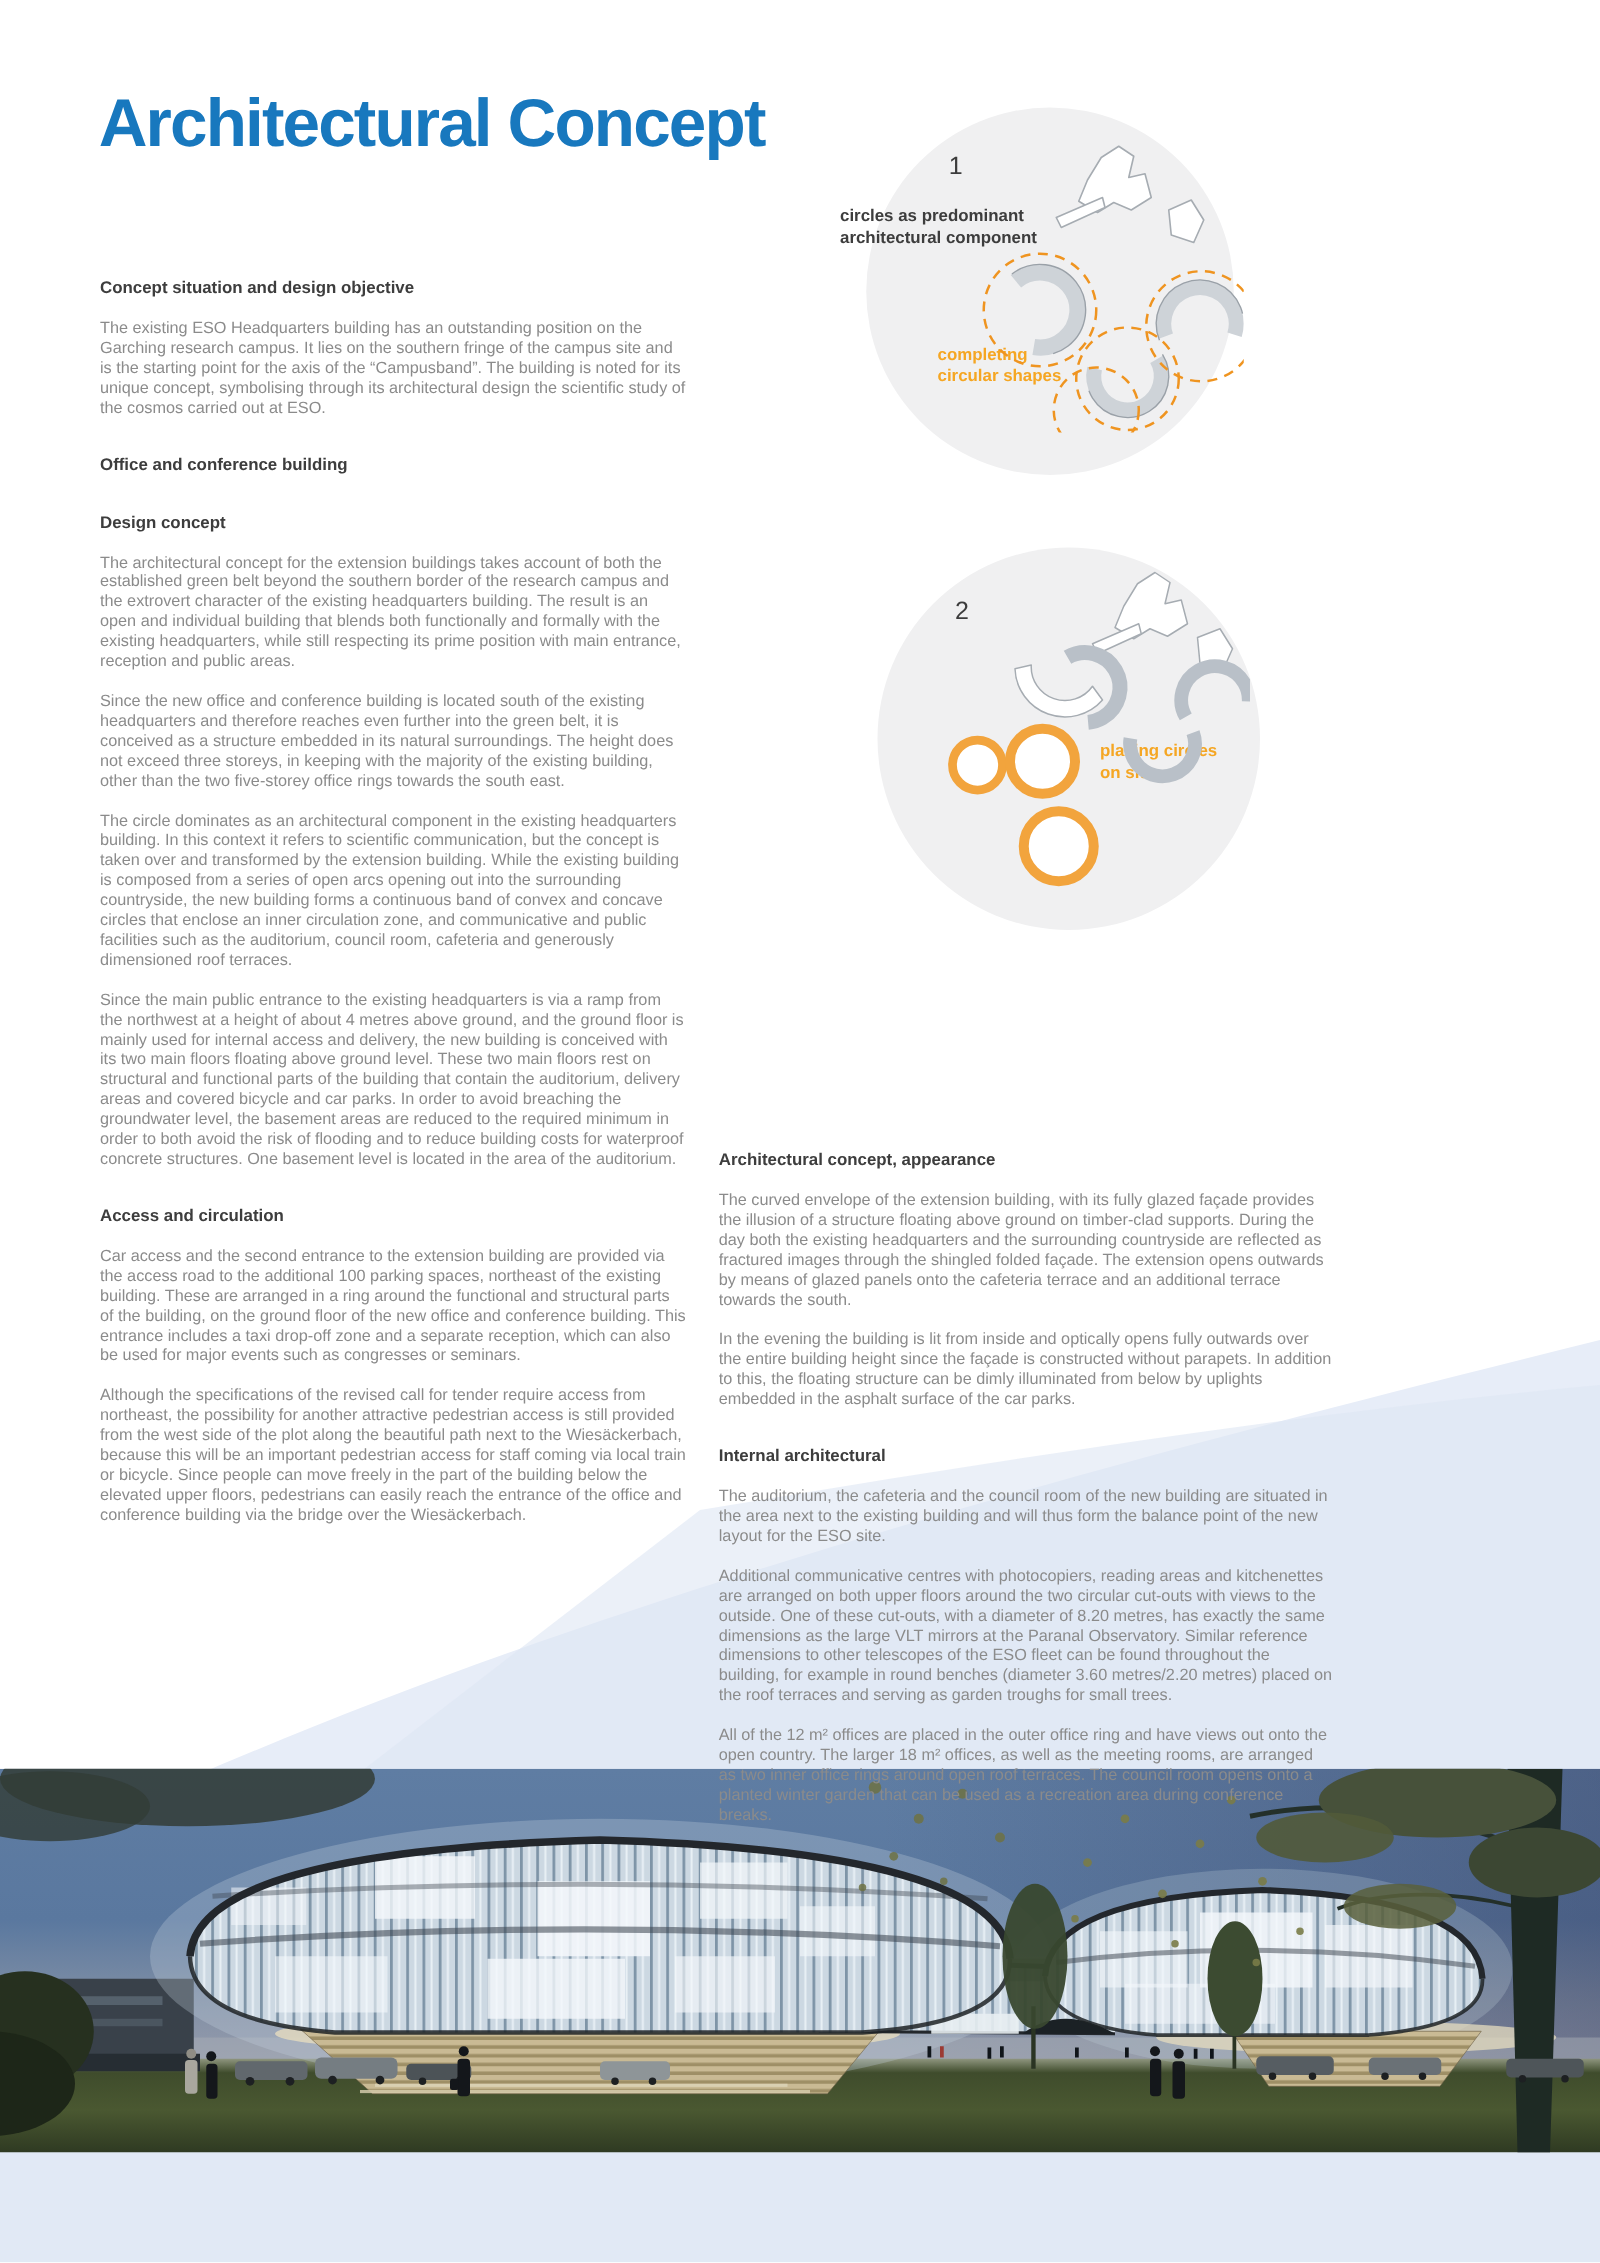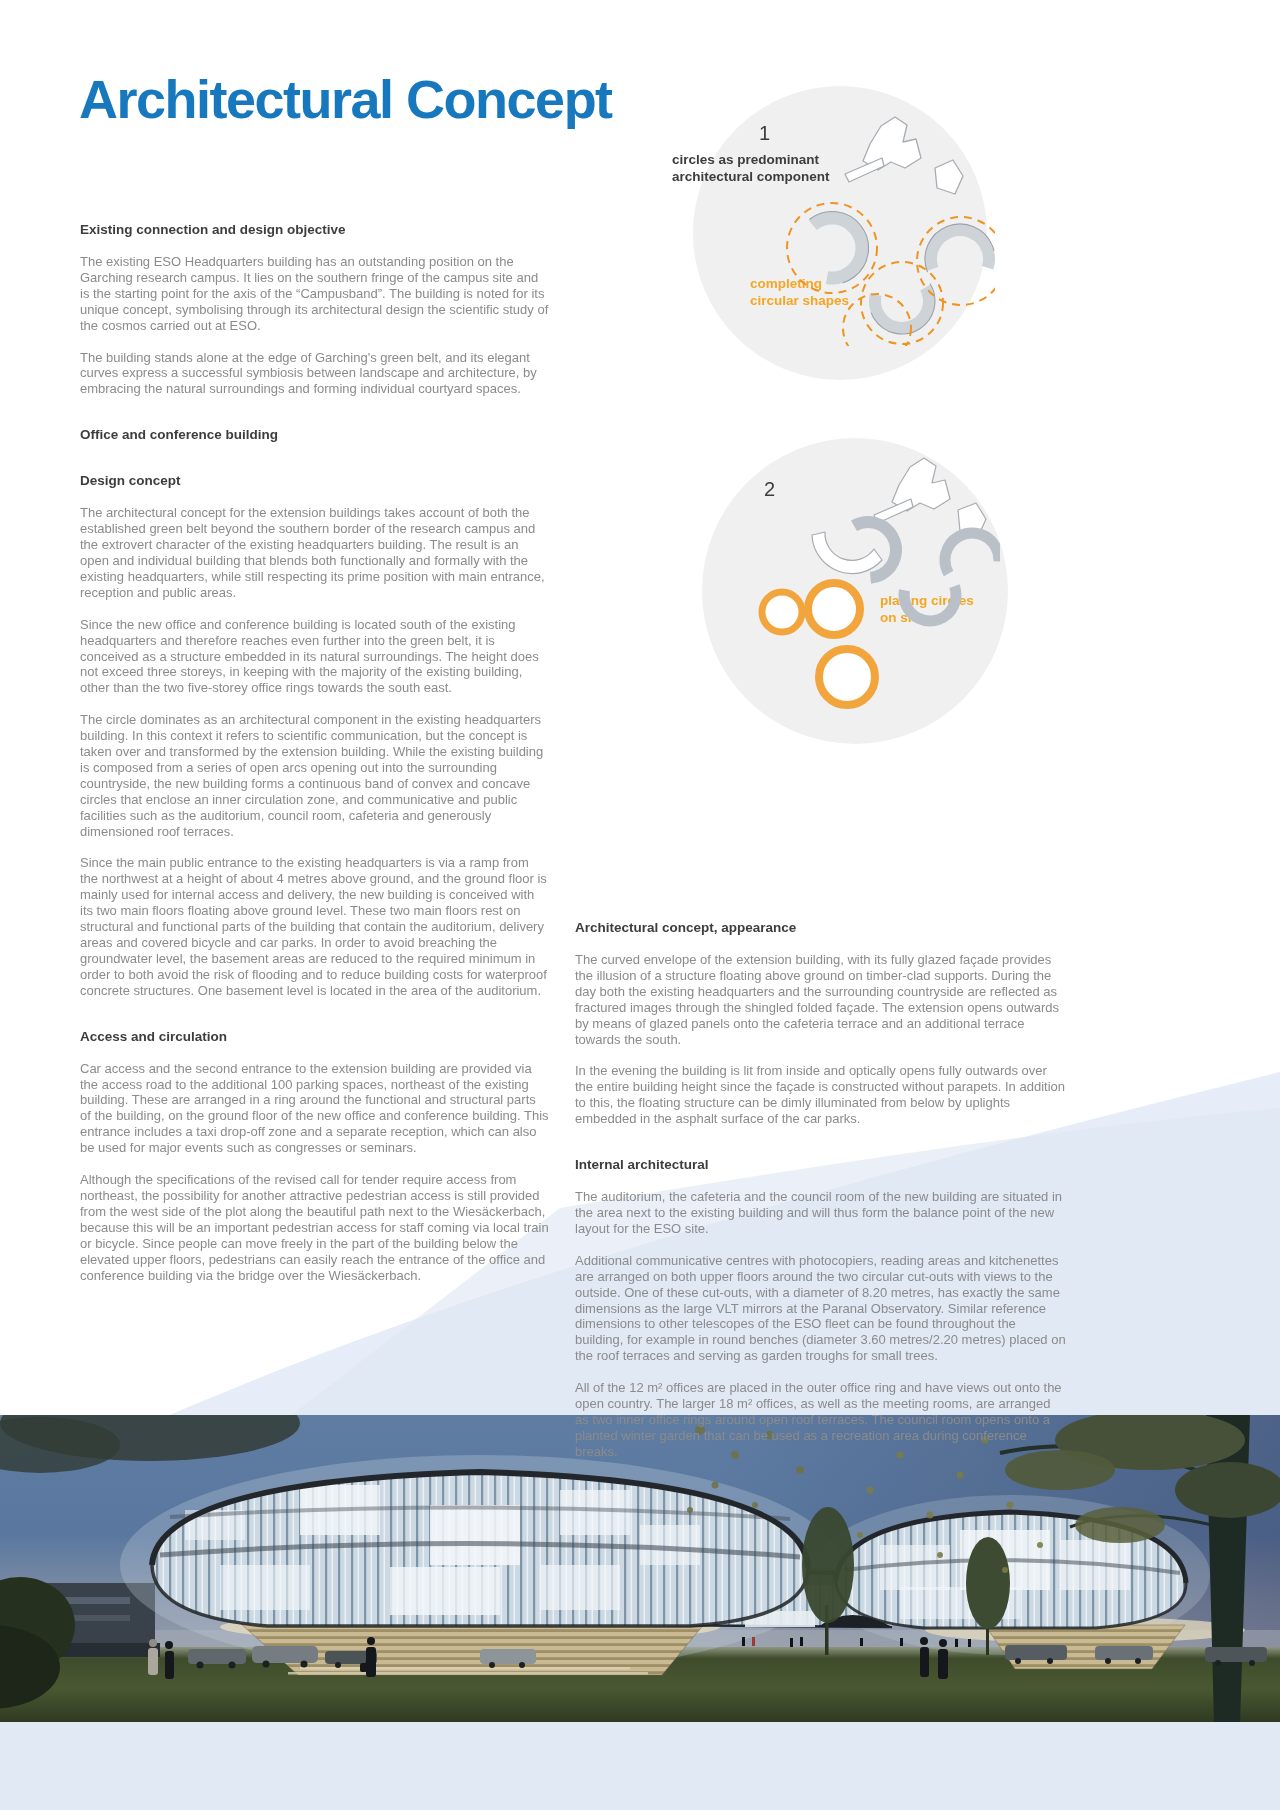"circles as predominant" #d1-label { top: 151px -> 164px }
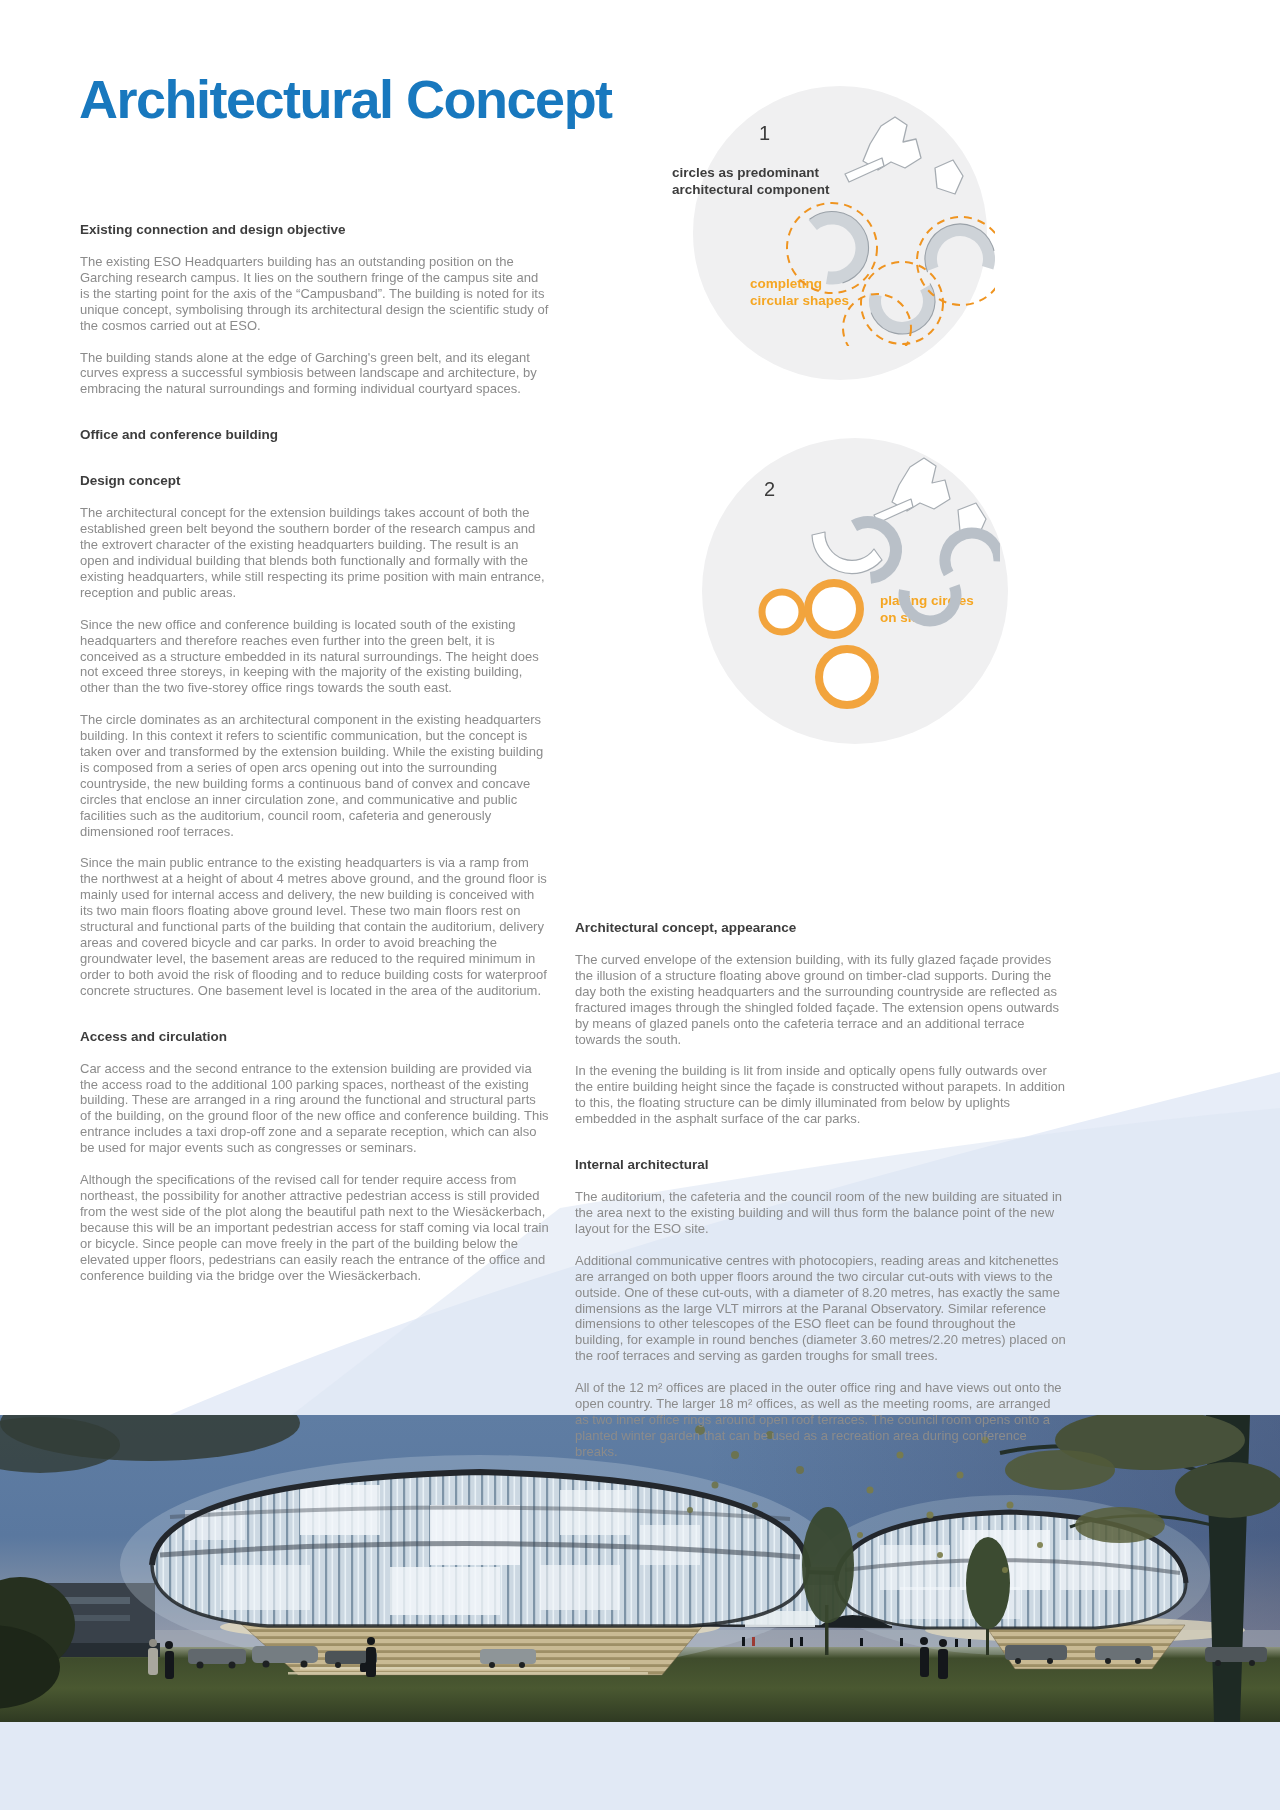"Existing connection and design objective" h3.first { text: Existing connection -> Concept situation }
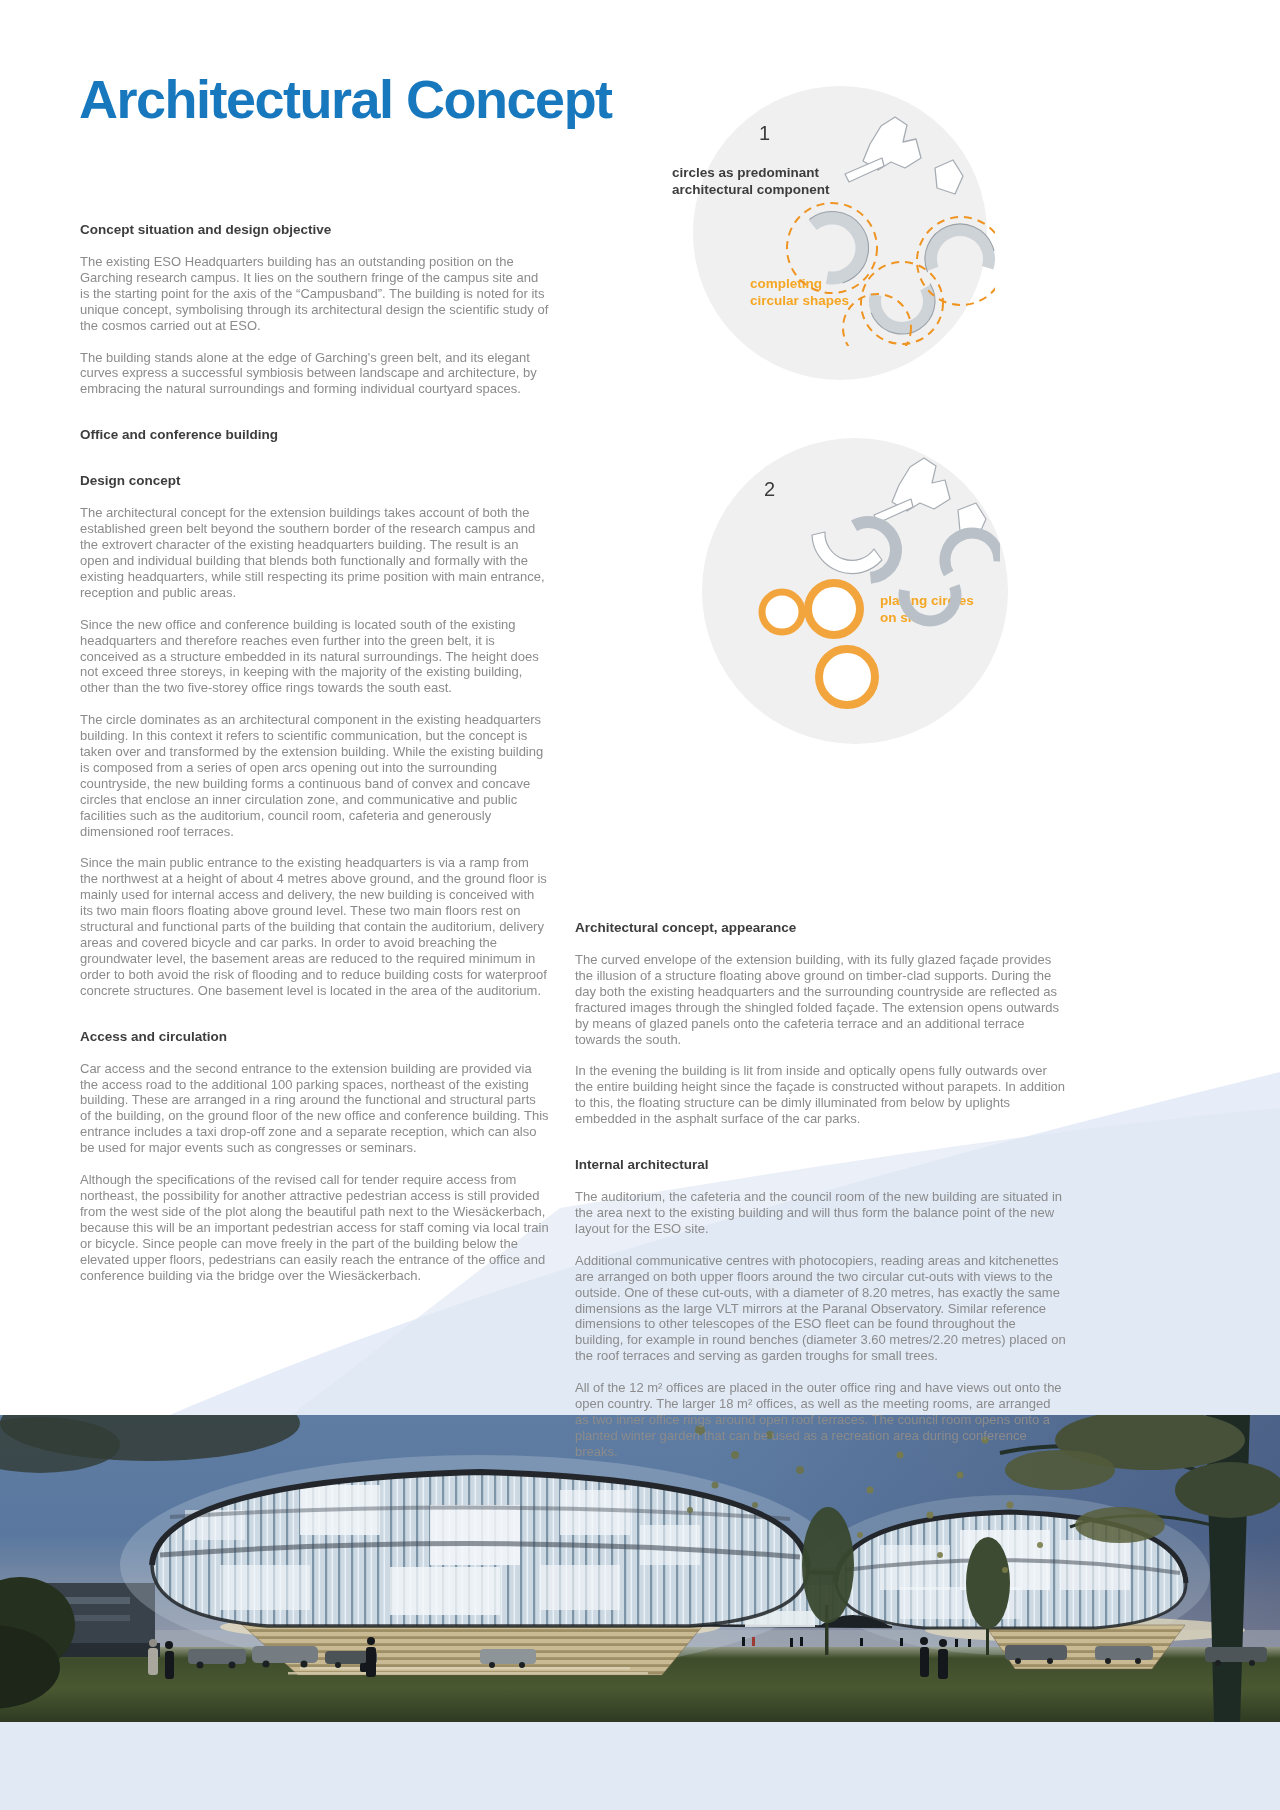"The building stands alone at" p { html: <p>The building stands alone at the edge of Garching's green belt, and its elegant curves express a successful symbiosis between landscape and architecture, by embracing the natural surroundings and forming individual courtyard spaces.</p> -> none }
